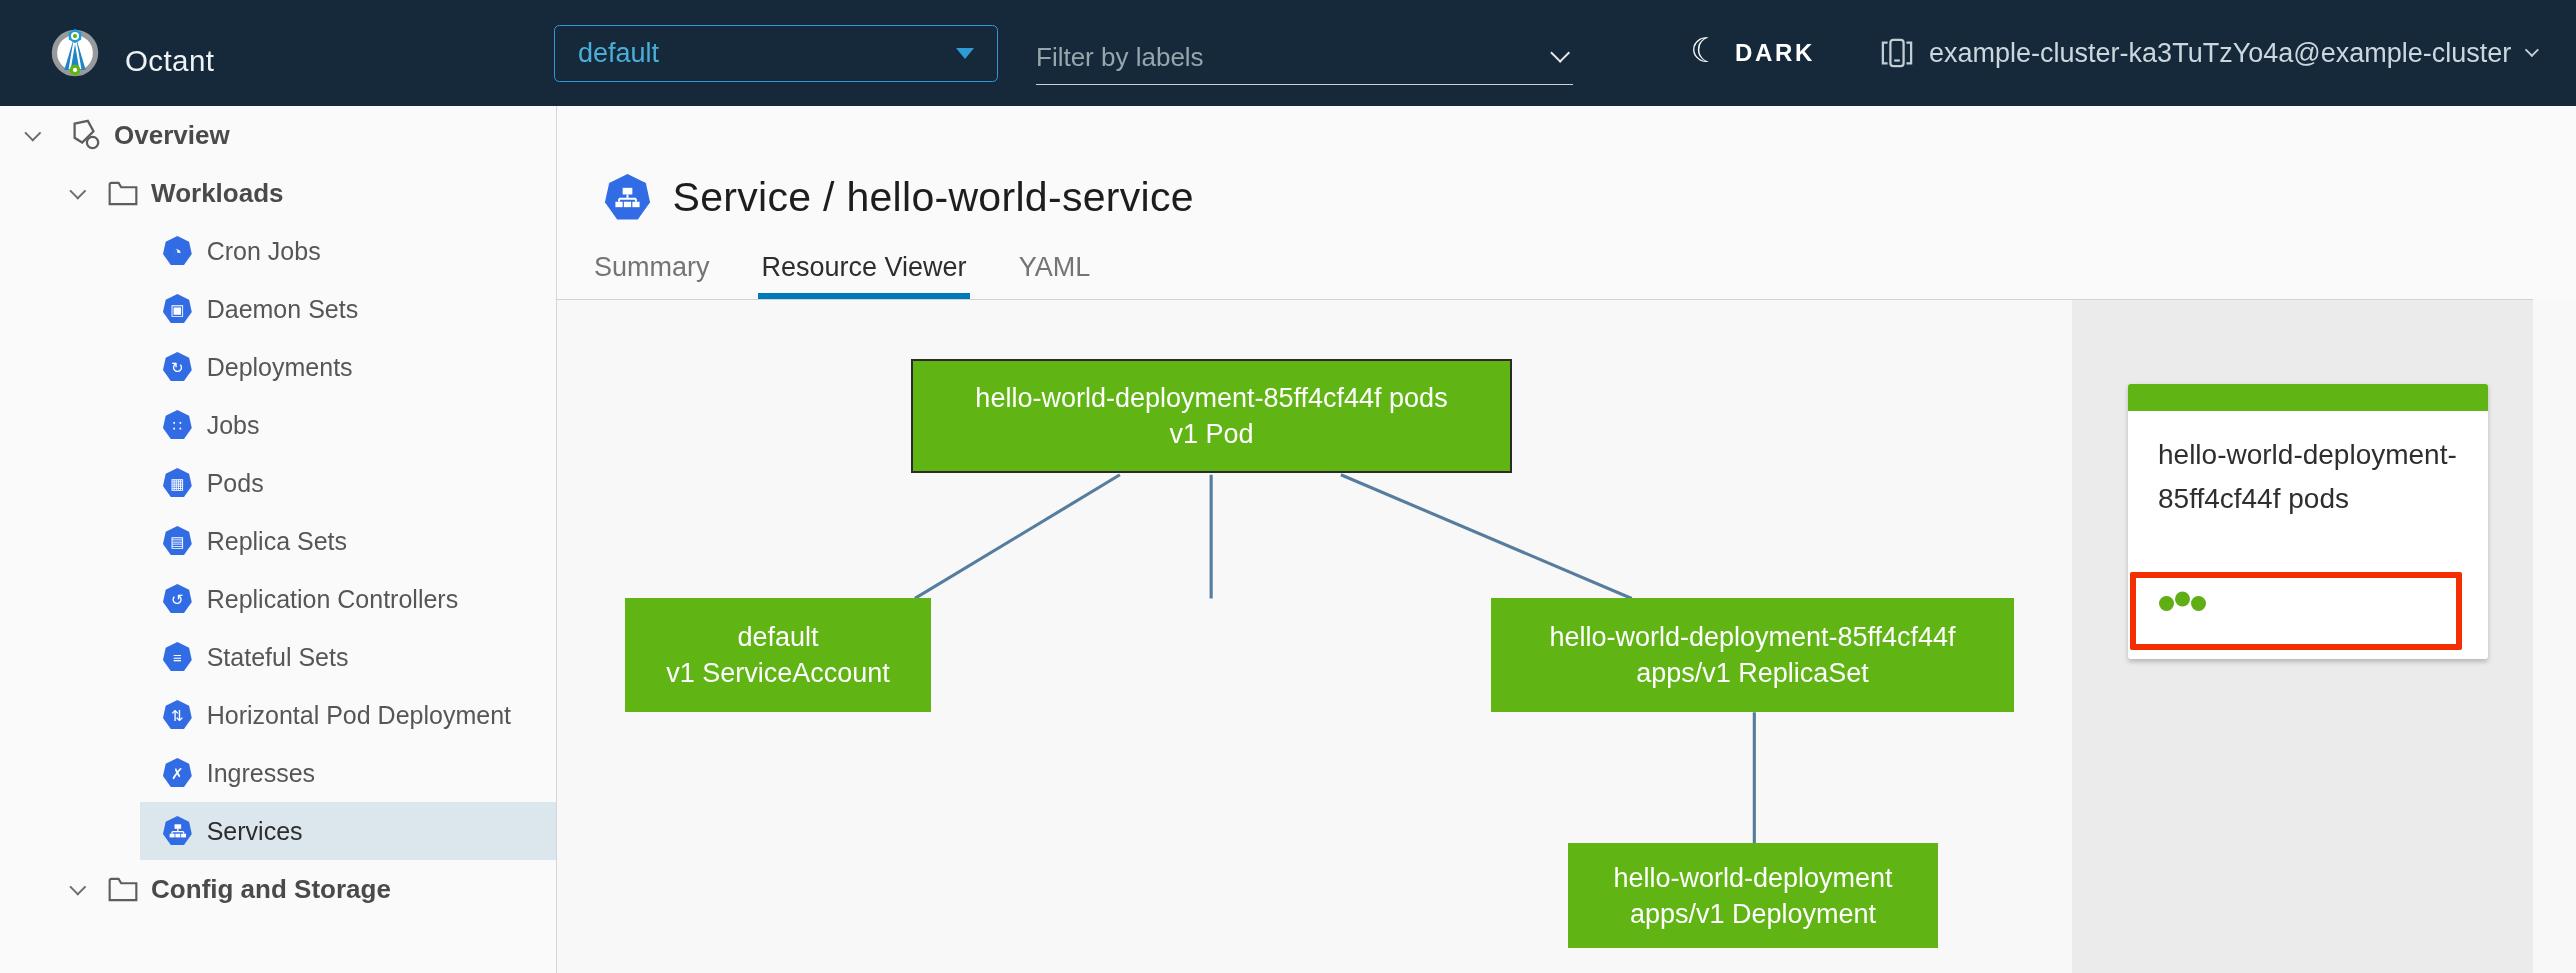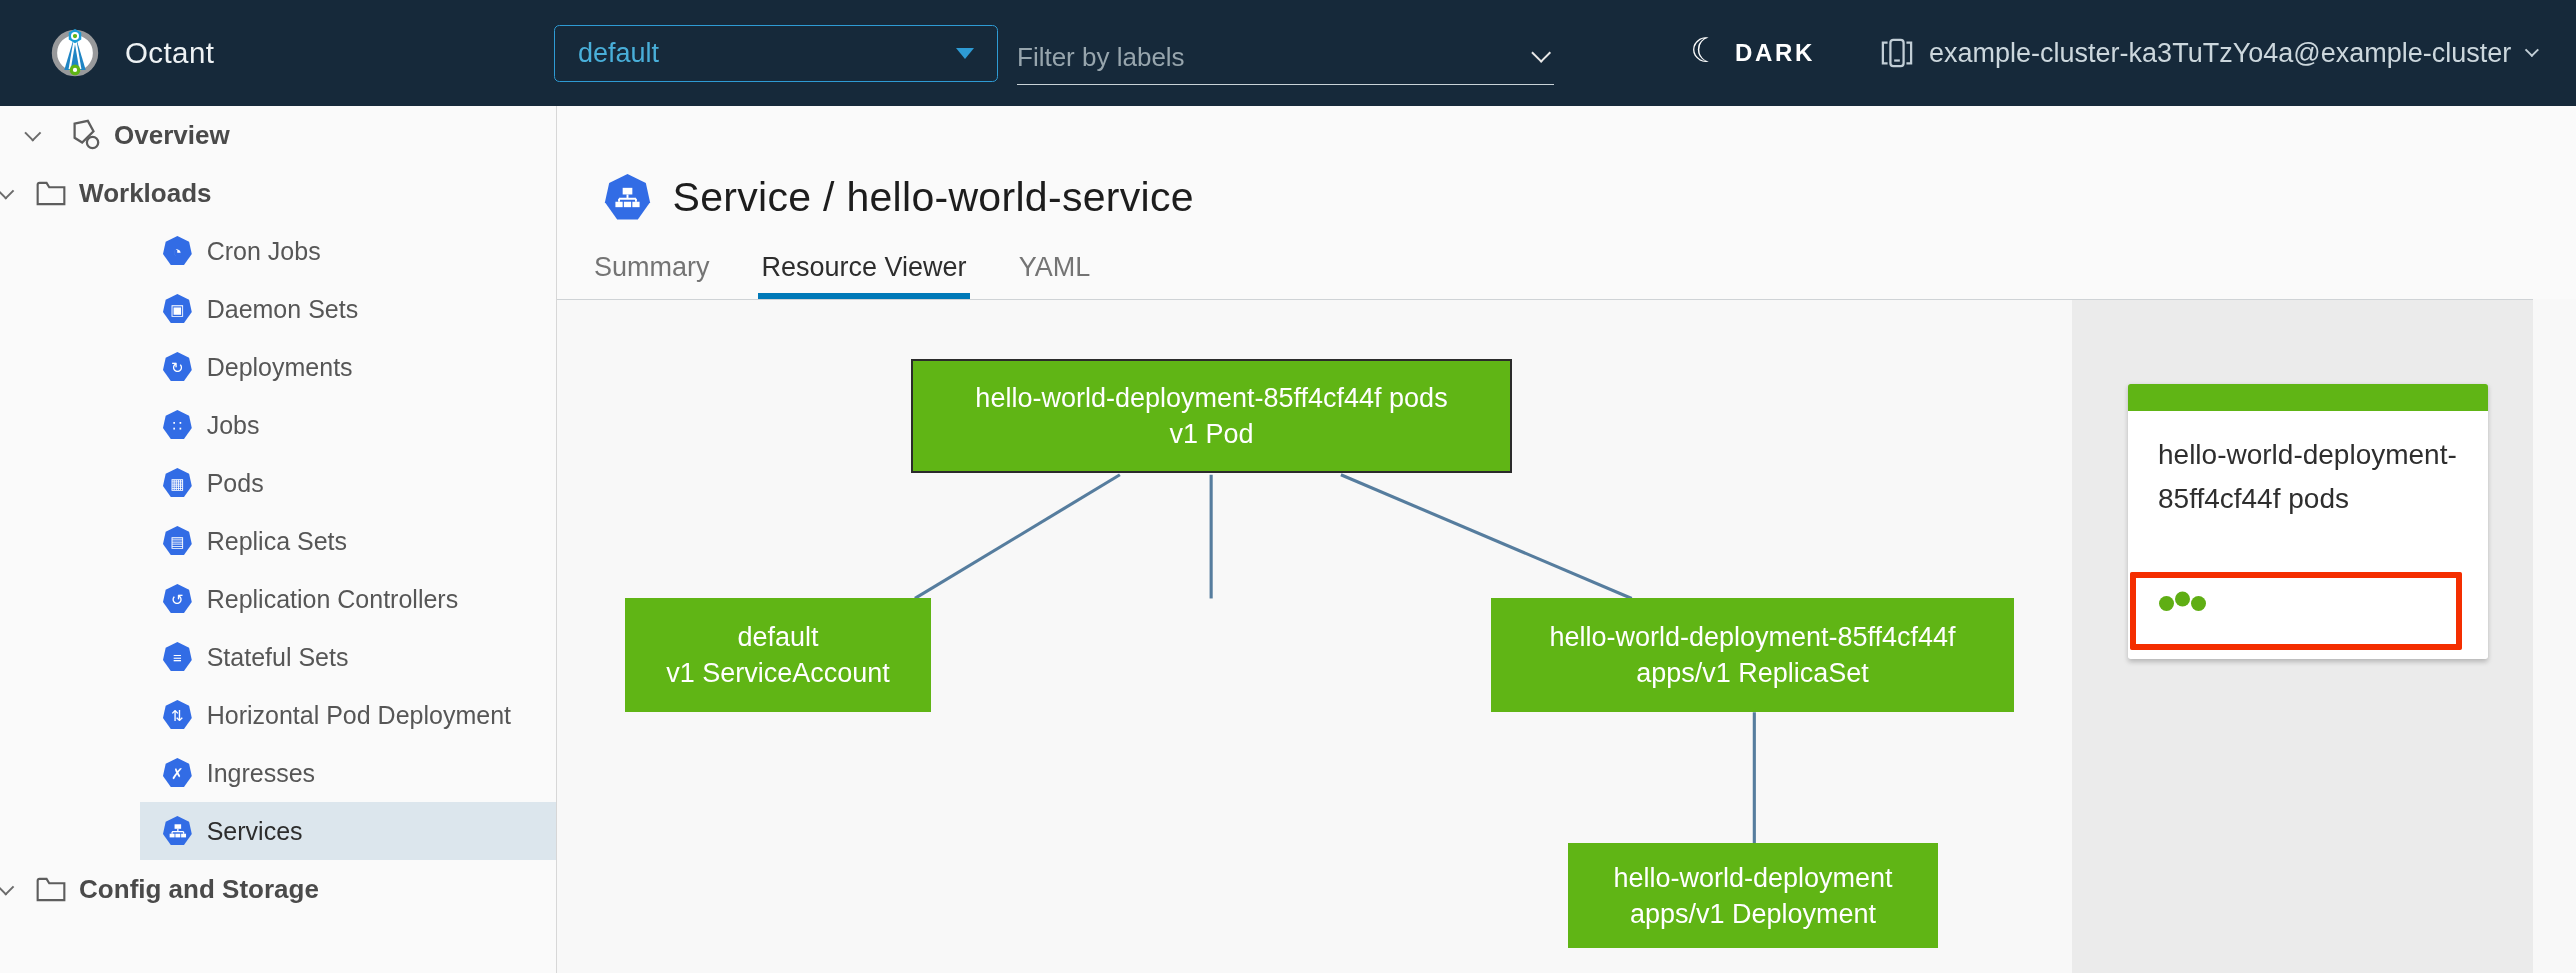"Octant" .brand { align-items: center -> flex-end }
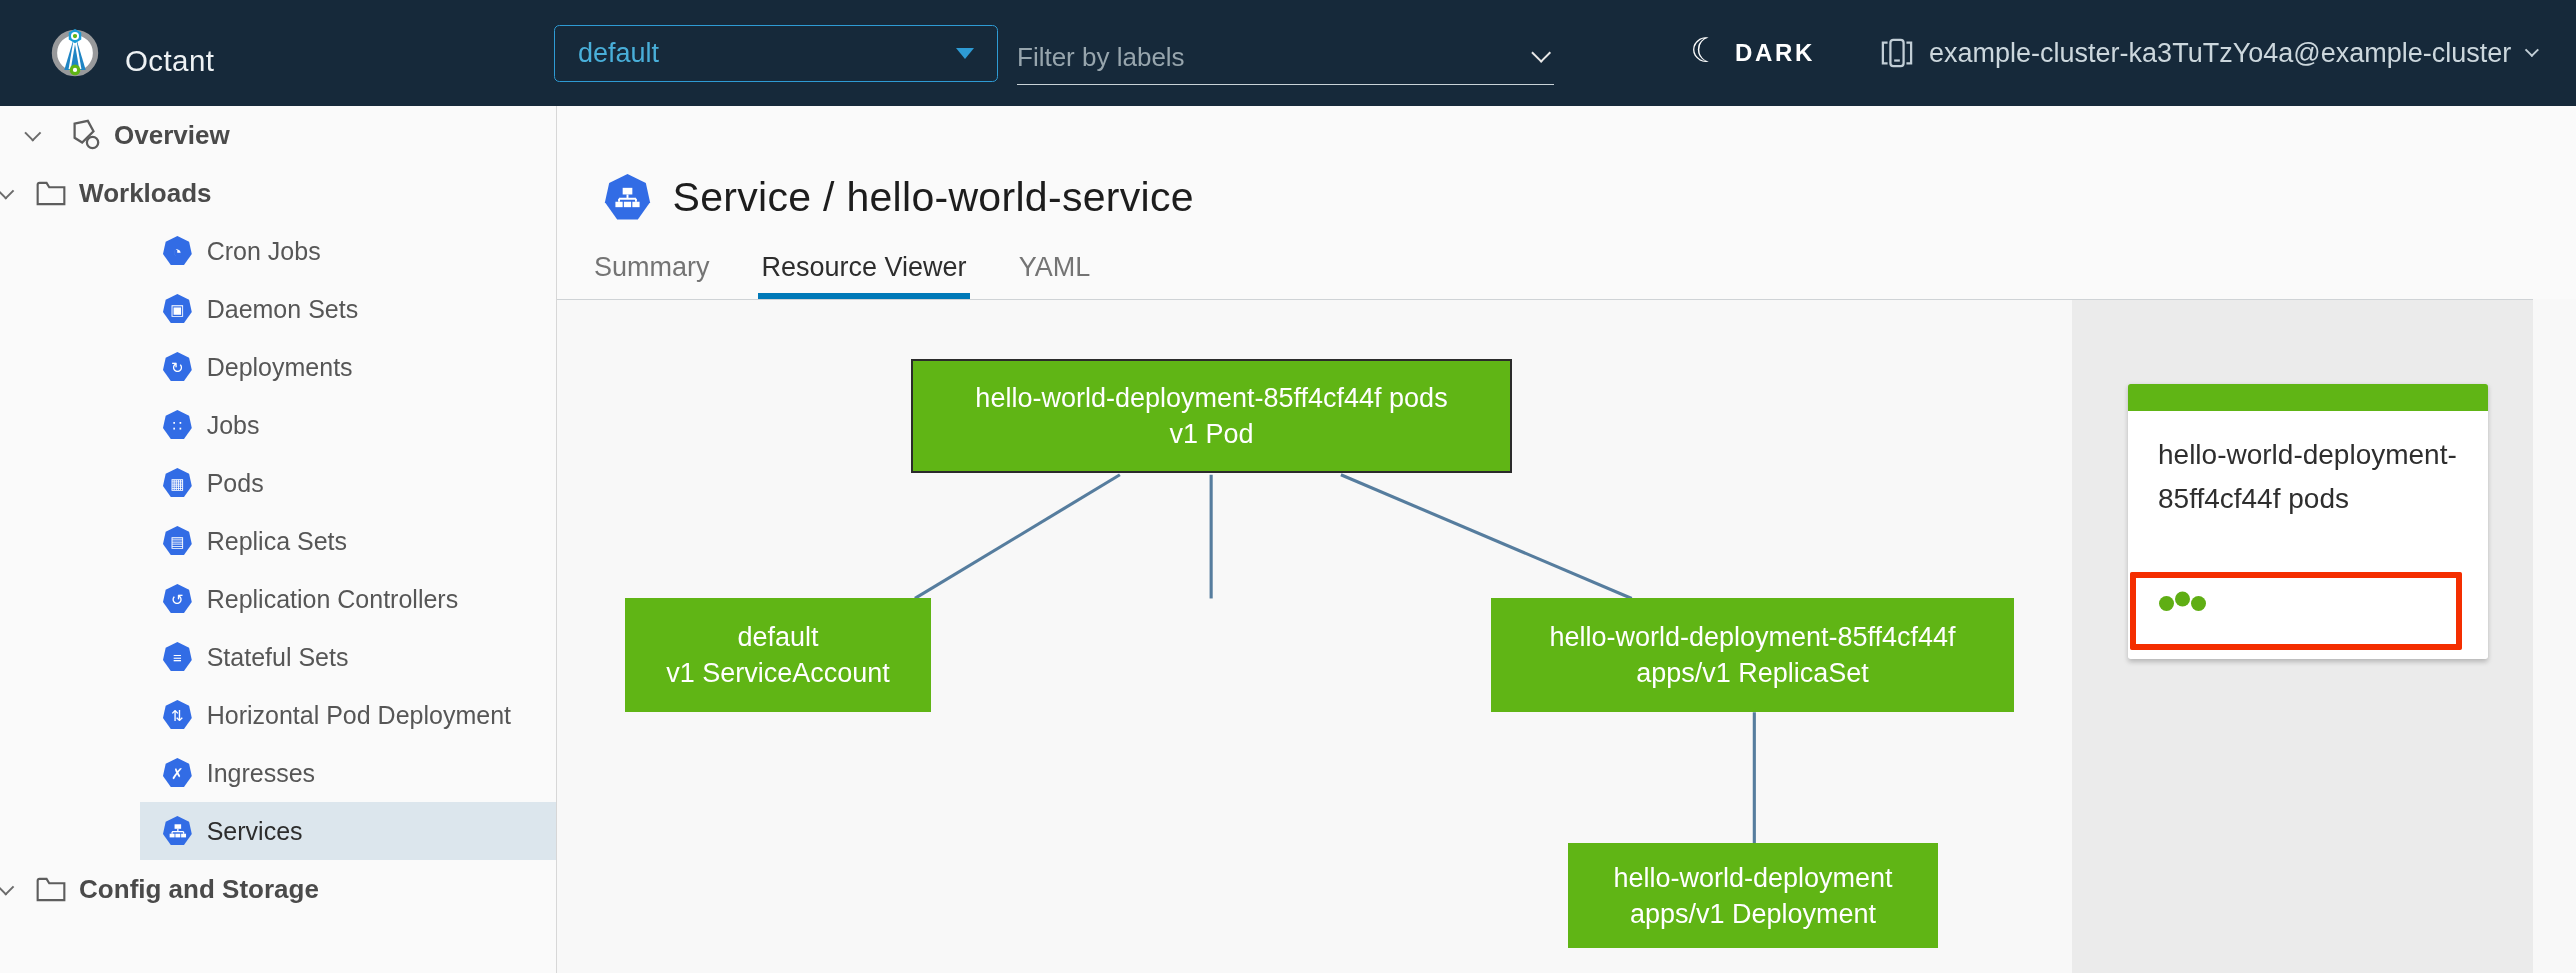"Filter by labels" .label-filter { margin-left: 19px -> 38px }
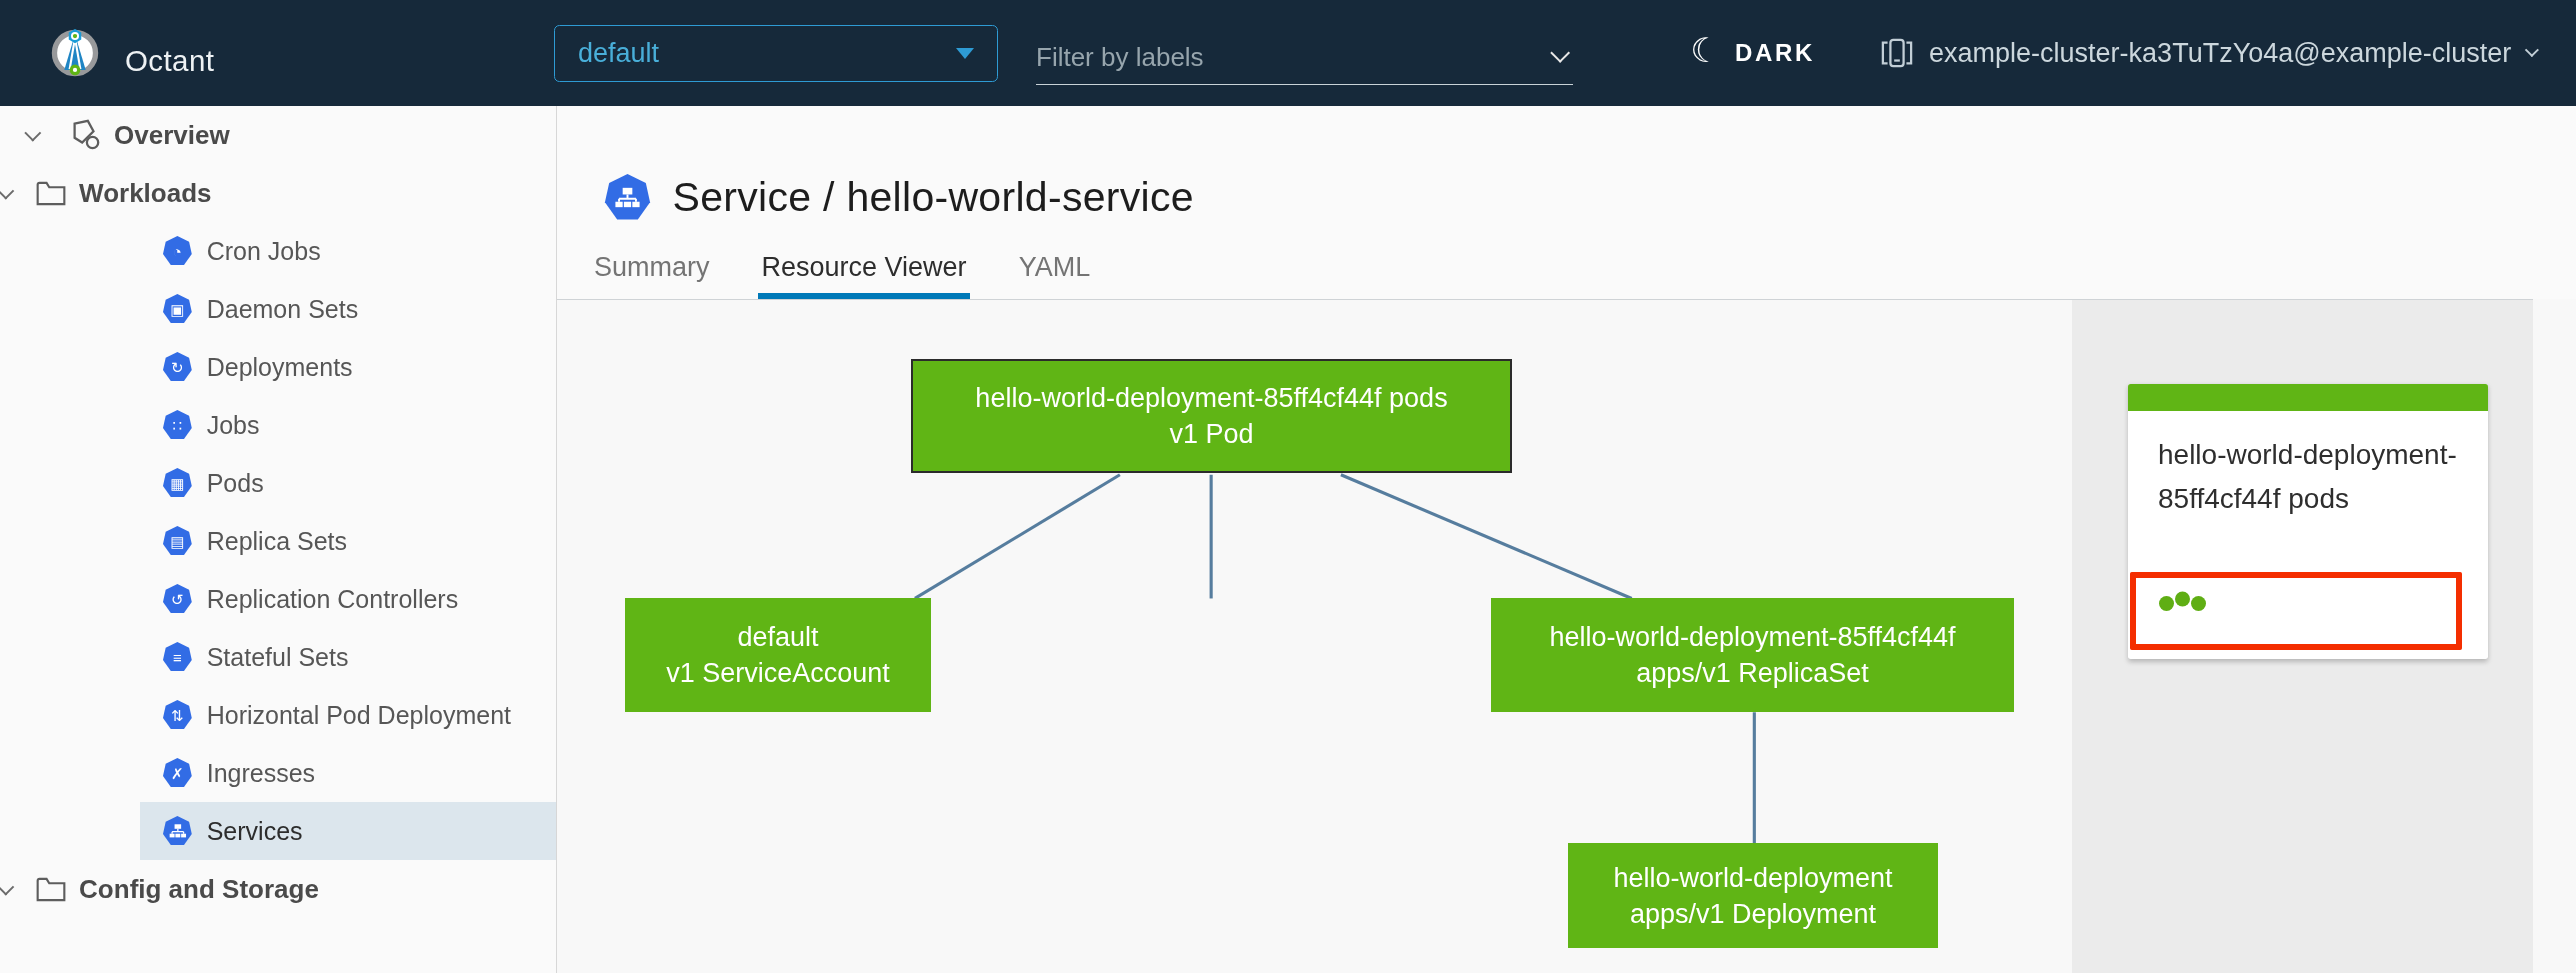"Workloads" .row.l1 { padding-left: none -> 72px }
